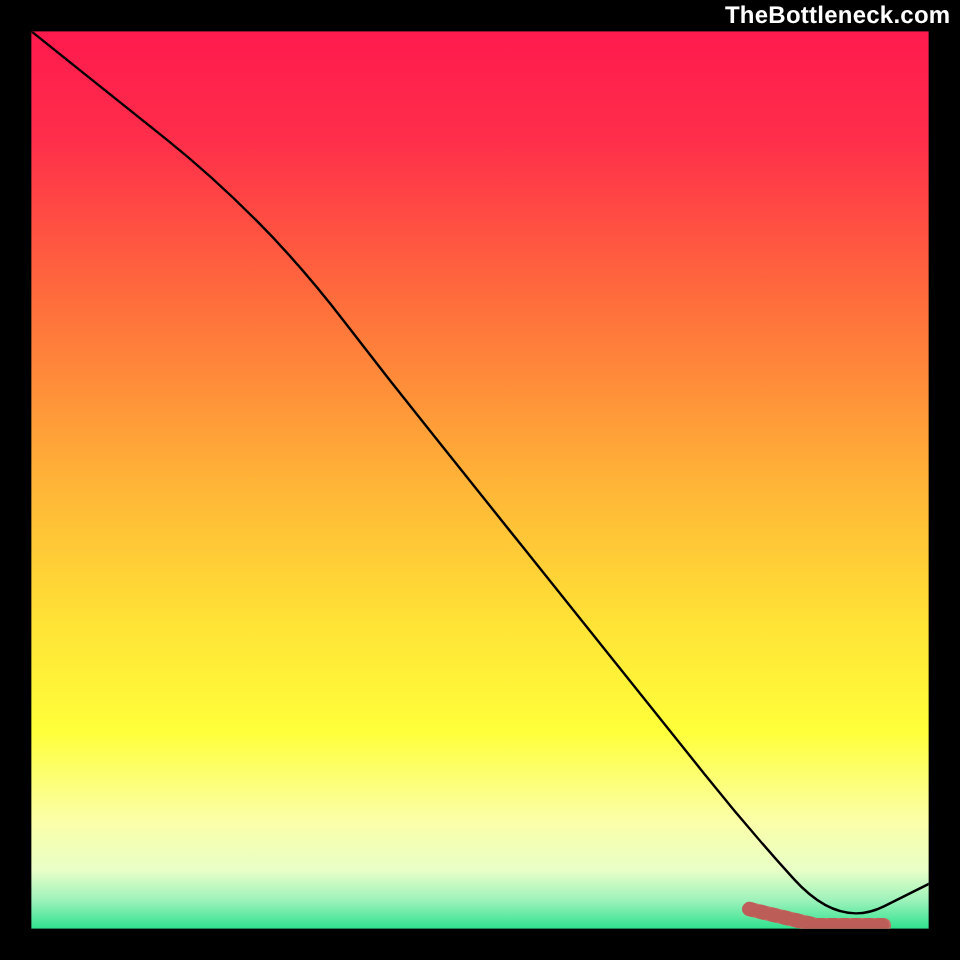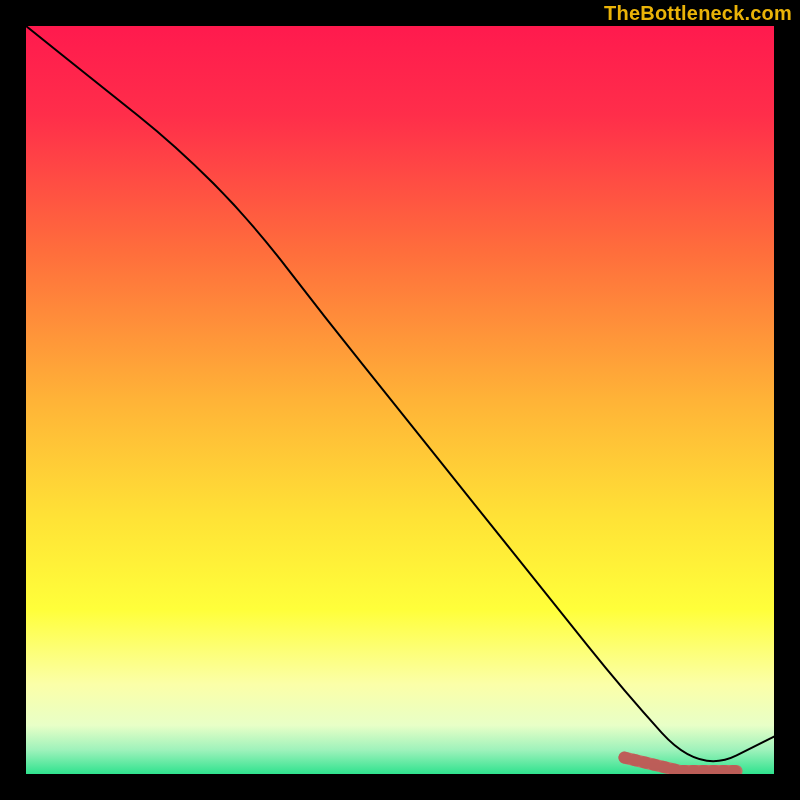"TheBottleneck.com" .watermark { color: #eab308 -> #ffffff }
